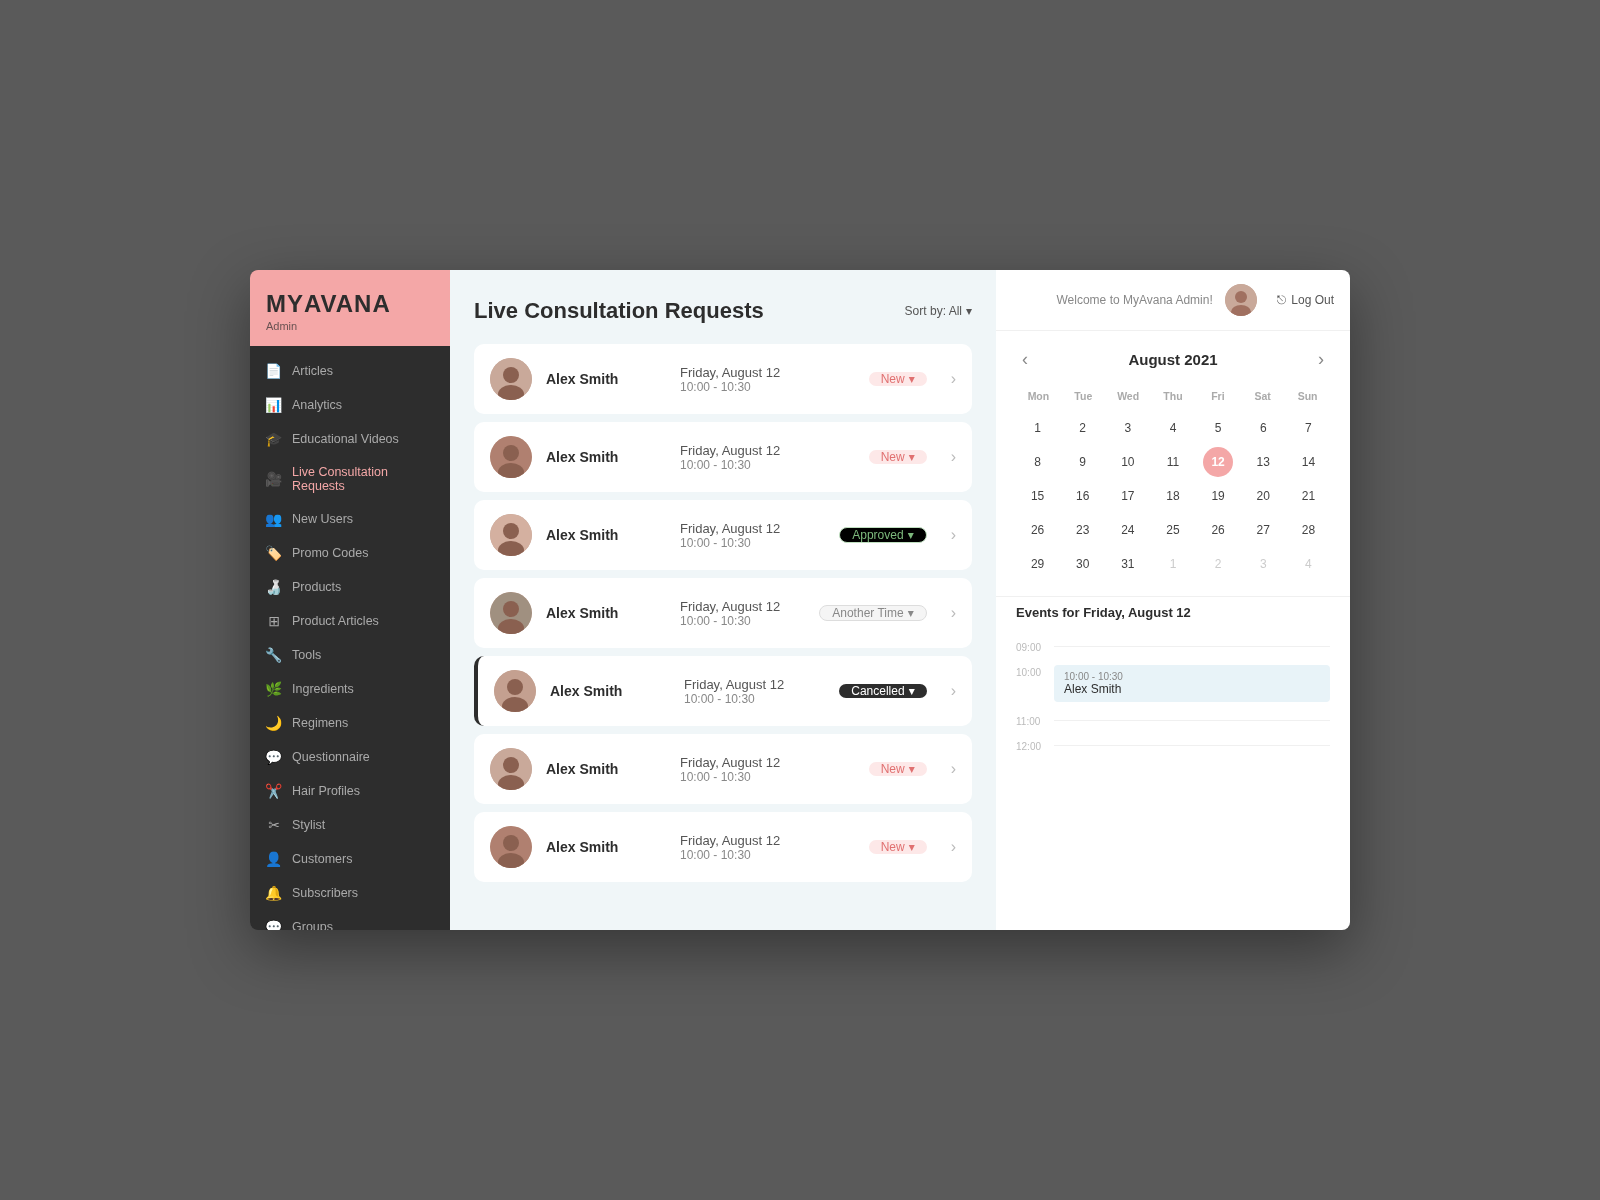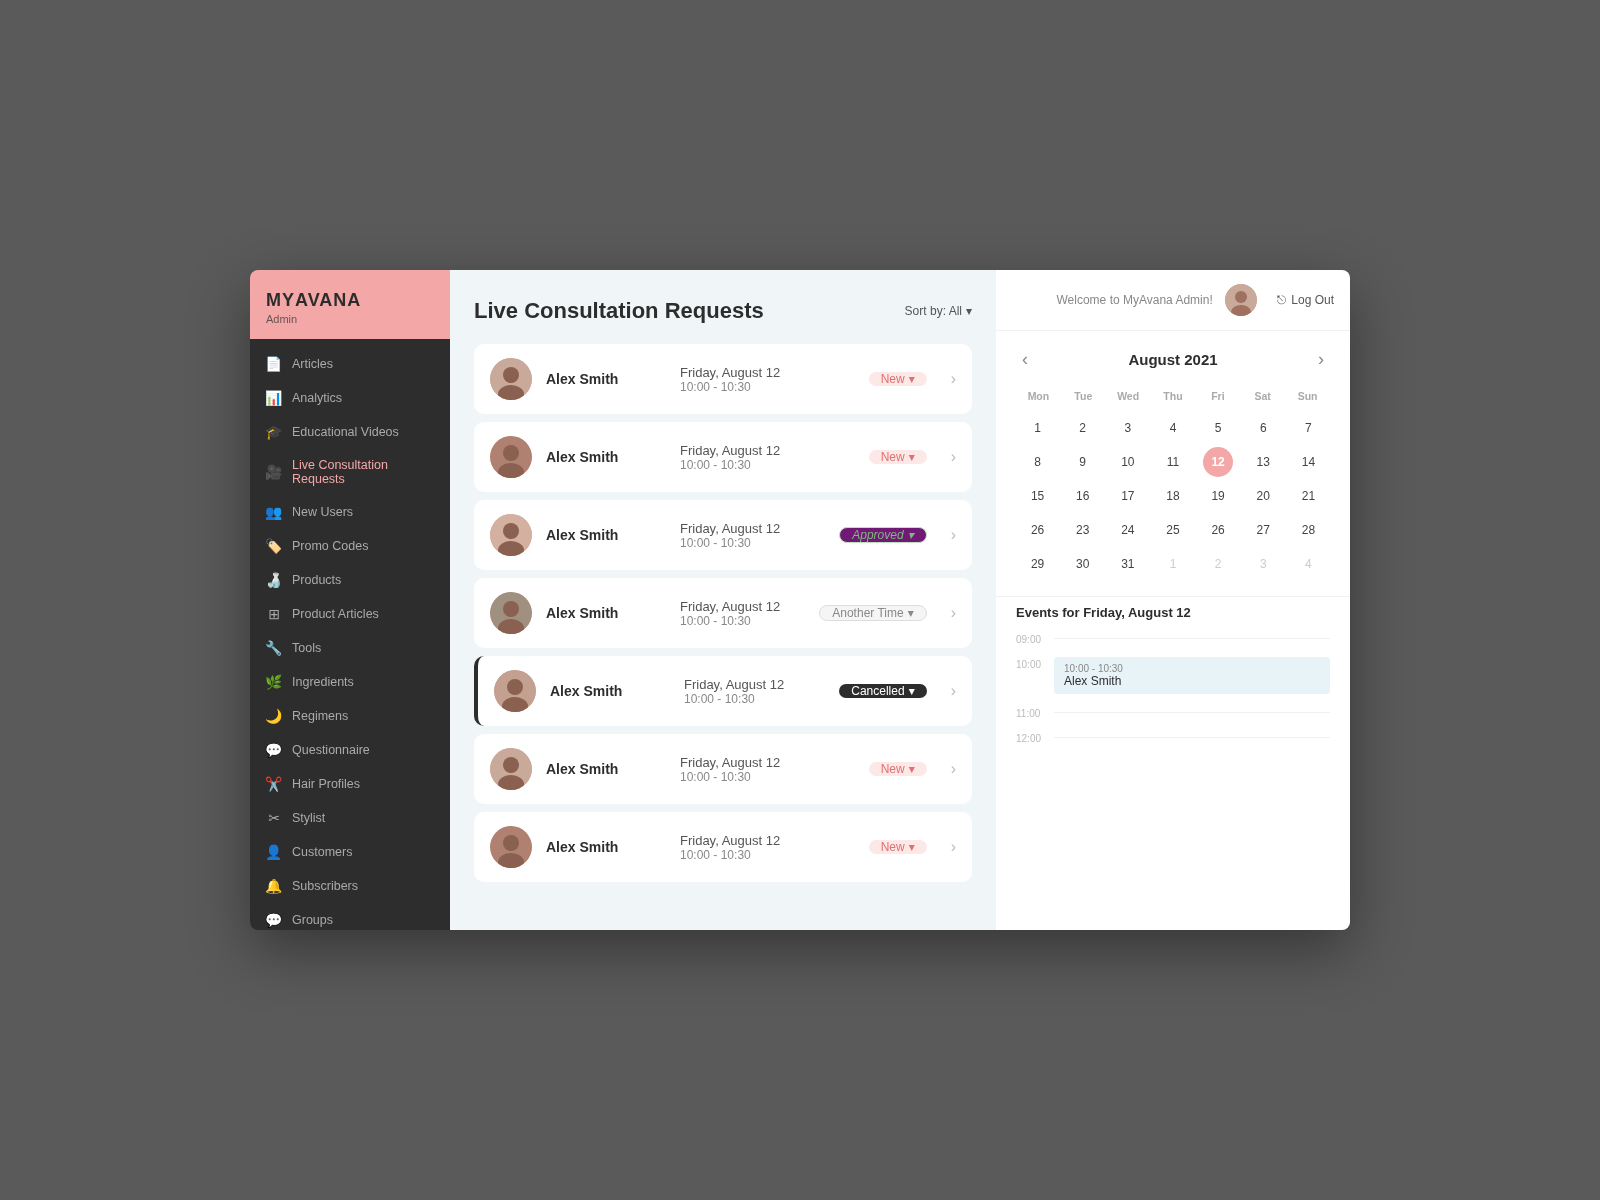"MYAVANA" .logo-text { font-size: 18px -> 24px }
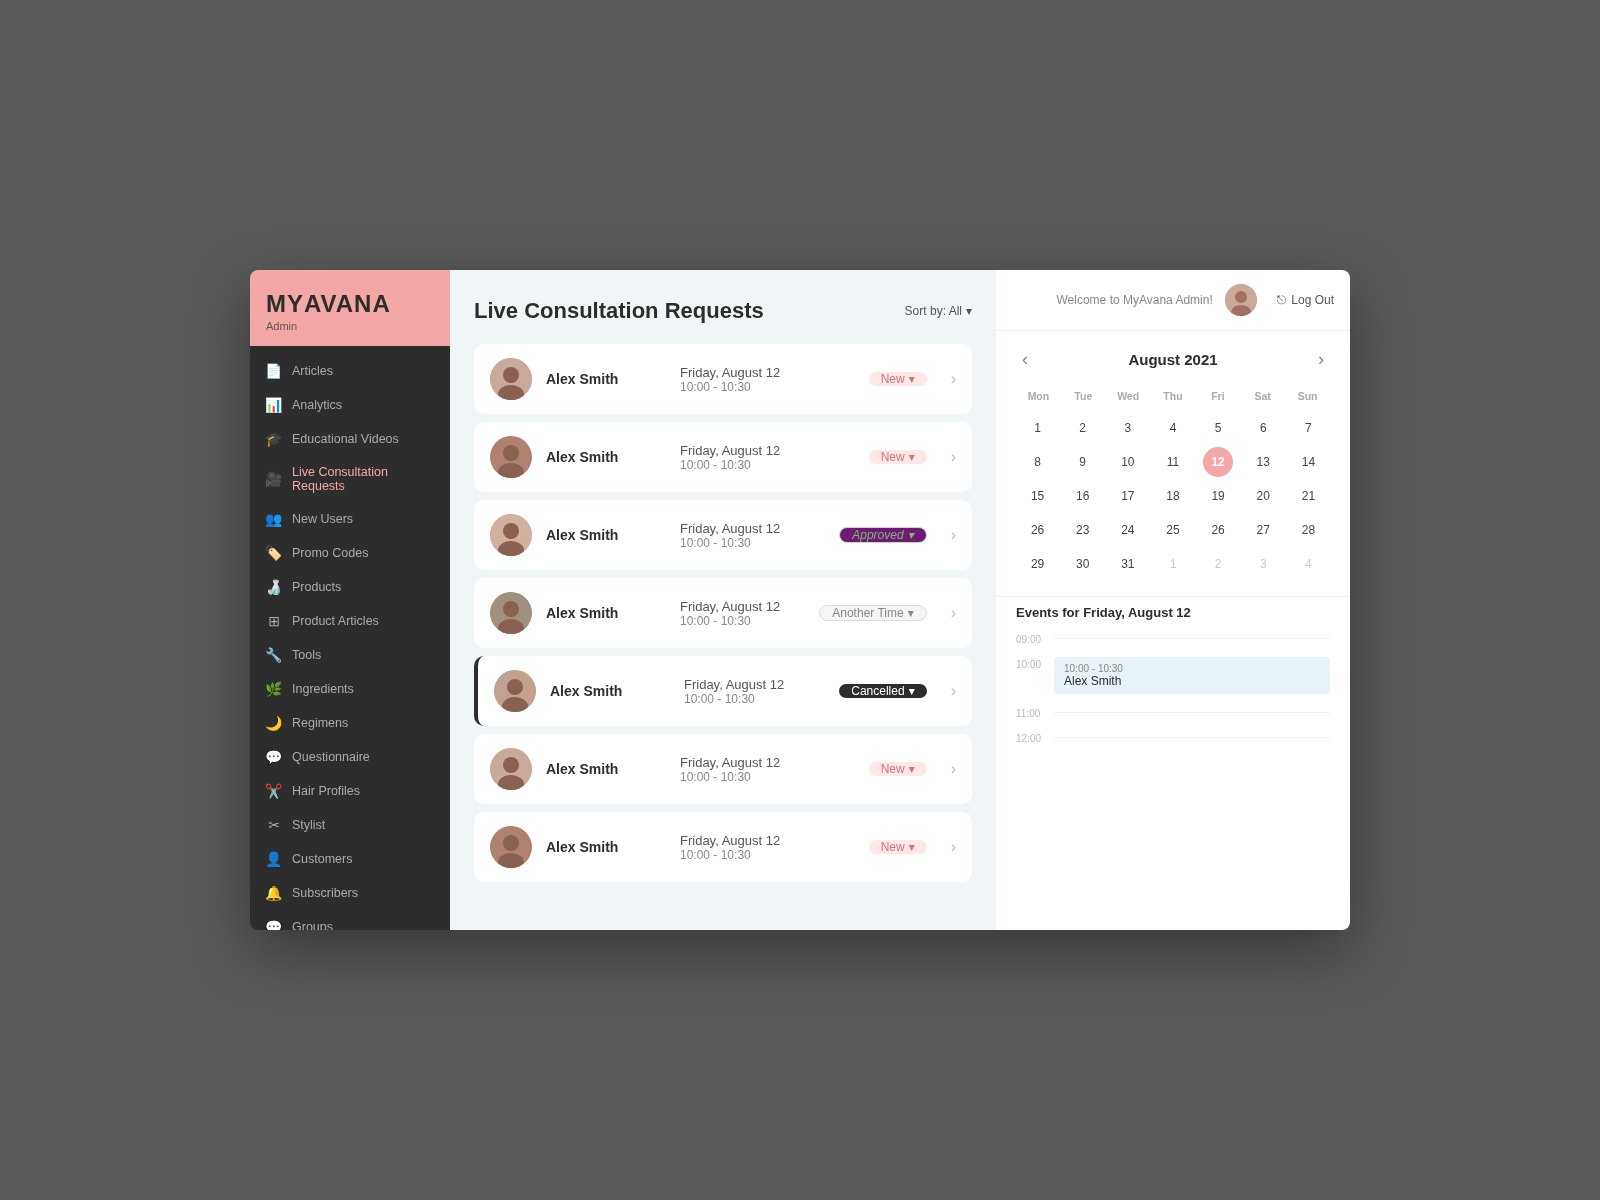"Approved" .badge-approved { background: #701a75 -> #000000; font-style: italic -> none }
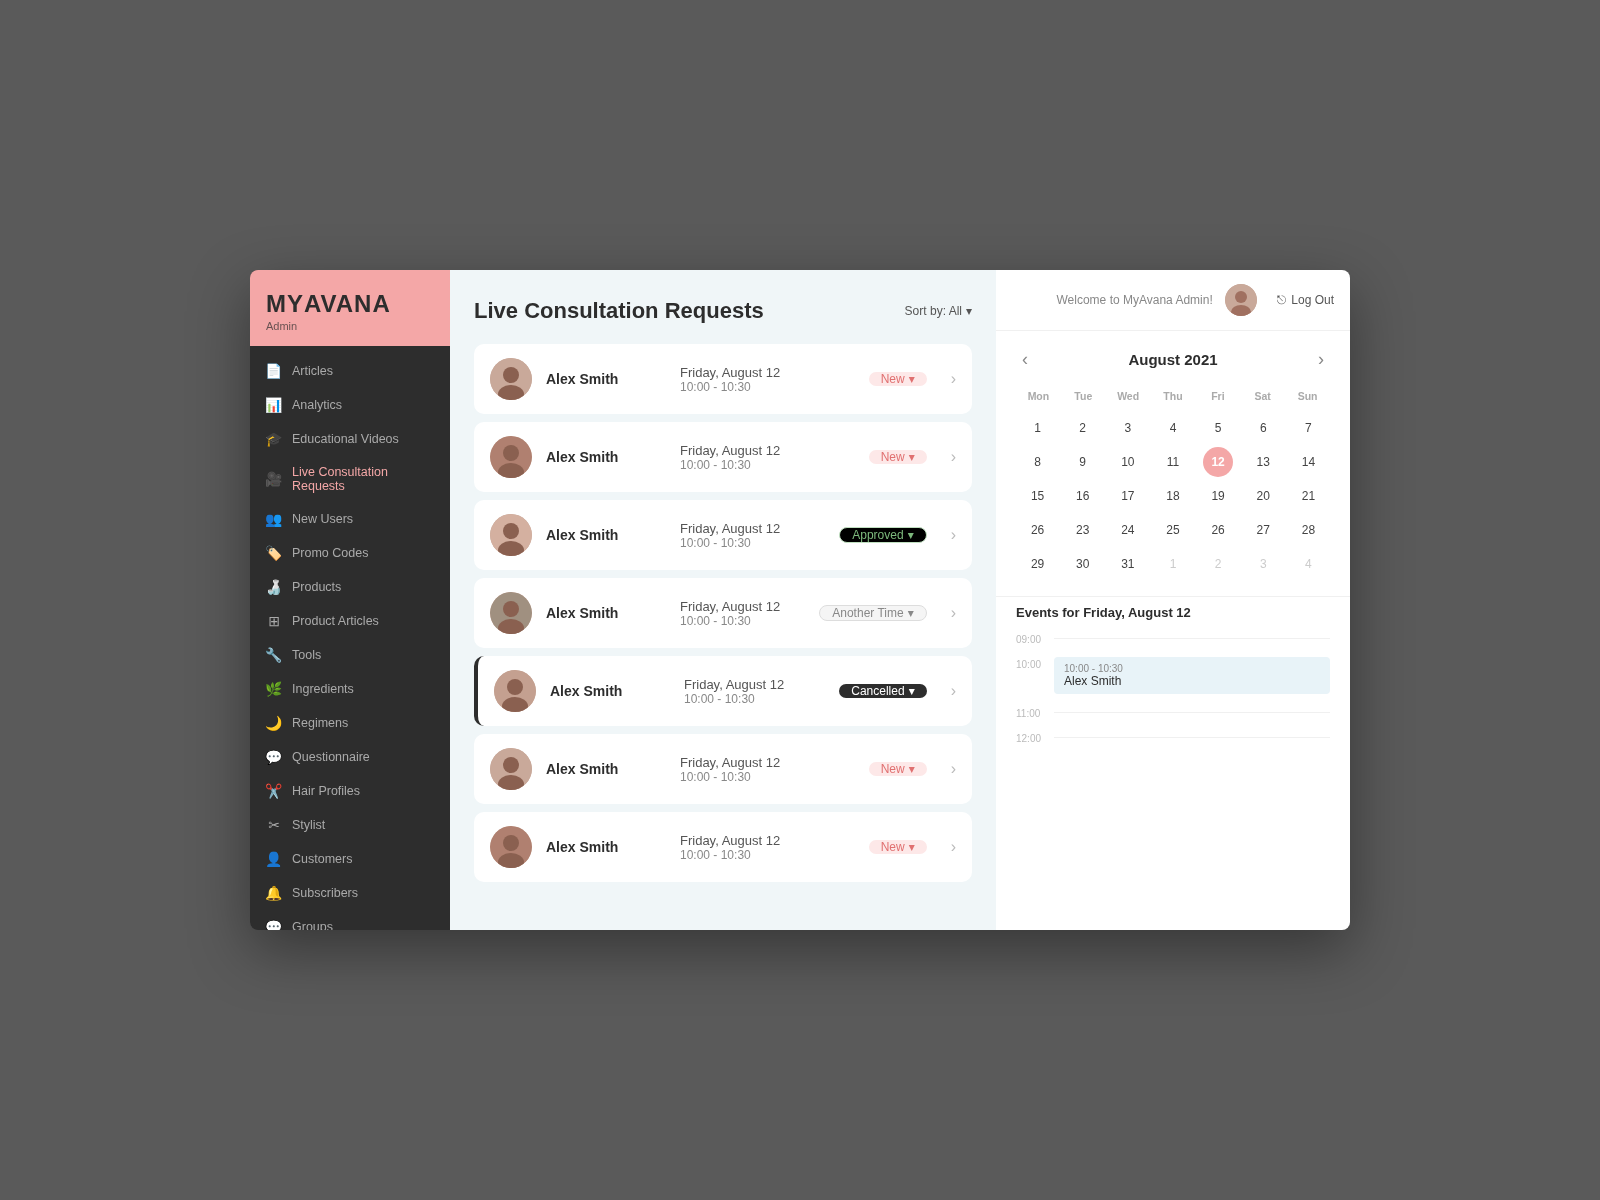"Events for Friday, August 12" .events-title { margin-bottom: 12px -> 20px }
